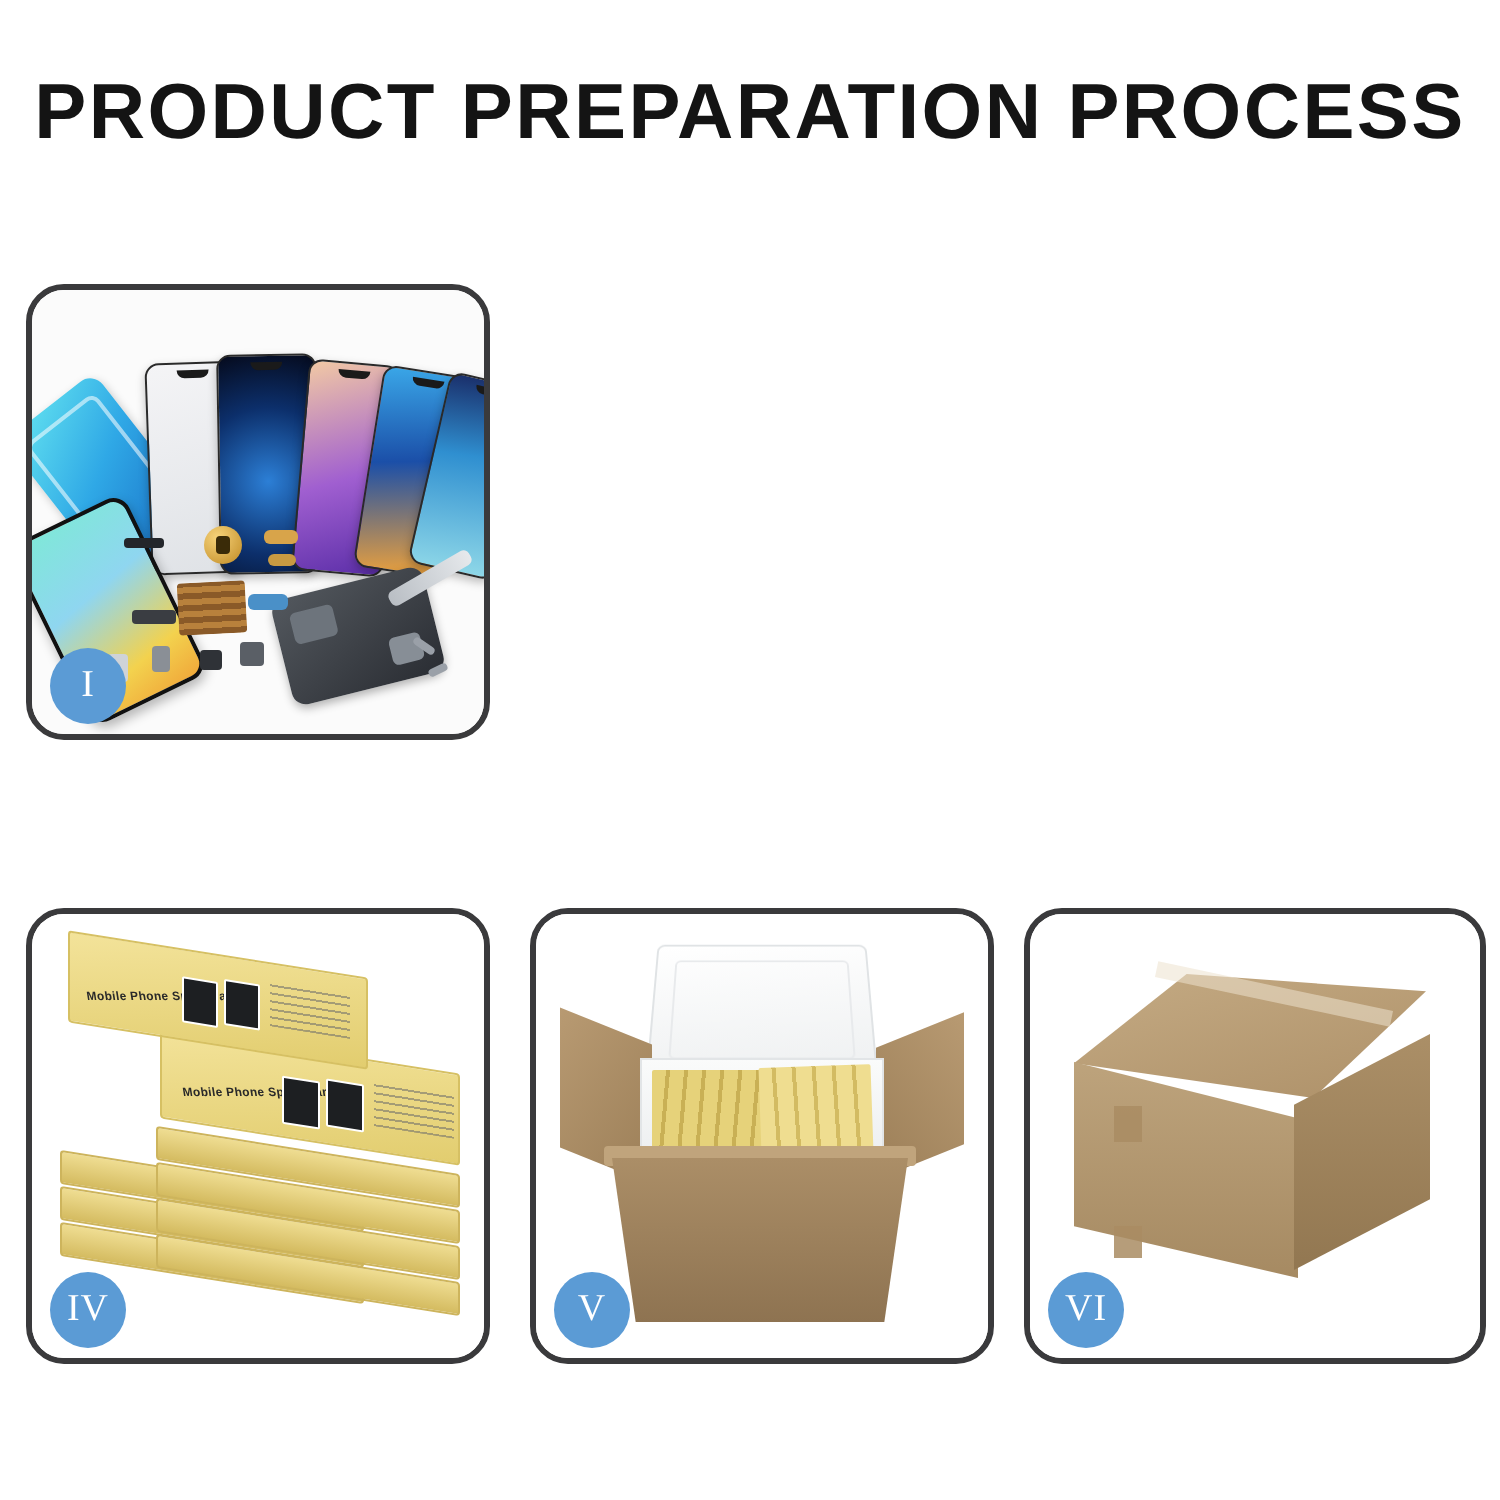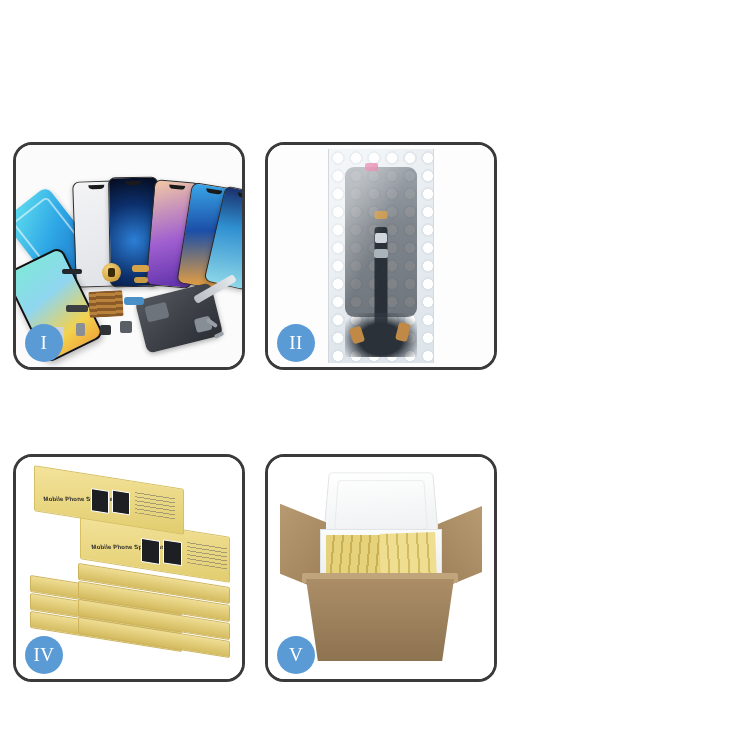"PRODUCT PREPARATION PROCESS" div.title { html: none -> <div>PRODUCT PREPARATION PROCESS</div> }
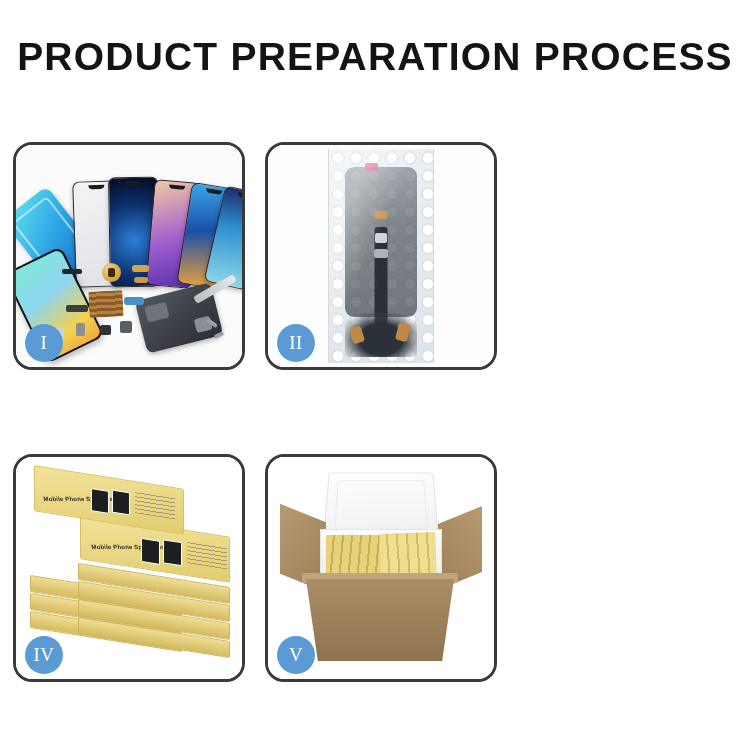"II" div.panel { html: <div> <div> <div></div> <div> <div></div> <div></div> <div></div> <div></div> <div></div> <div></div> <div></div> <div></div> </div> </div> <div>II</div> </div> -> none }
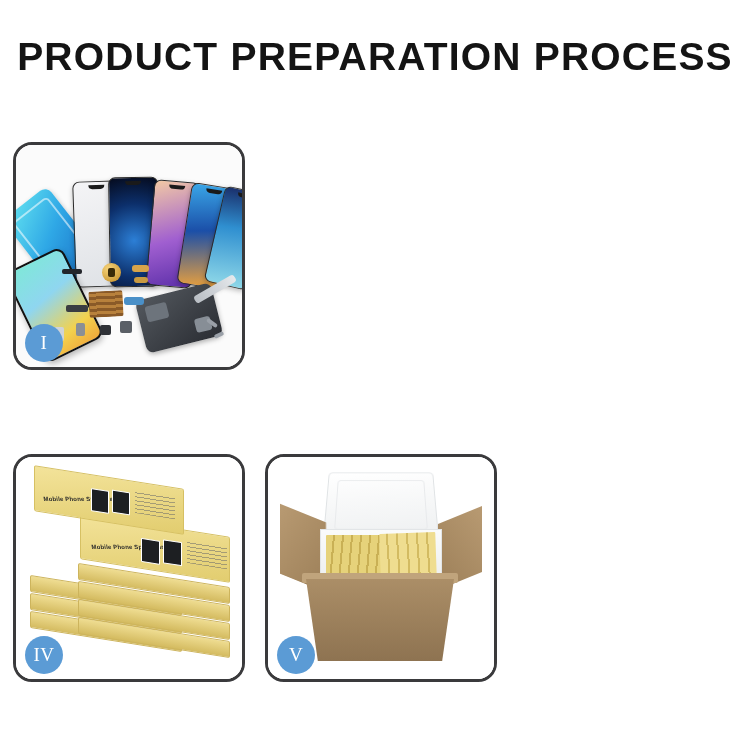"VI" div.panel { html: none -> <div> <div> <div></div> <div></div> <div></div> <div></div> <div></div> <div></div> <div></div> </div> <div>VI</div> </div> }
